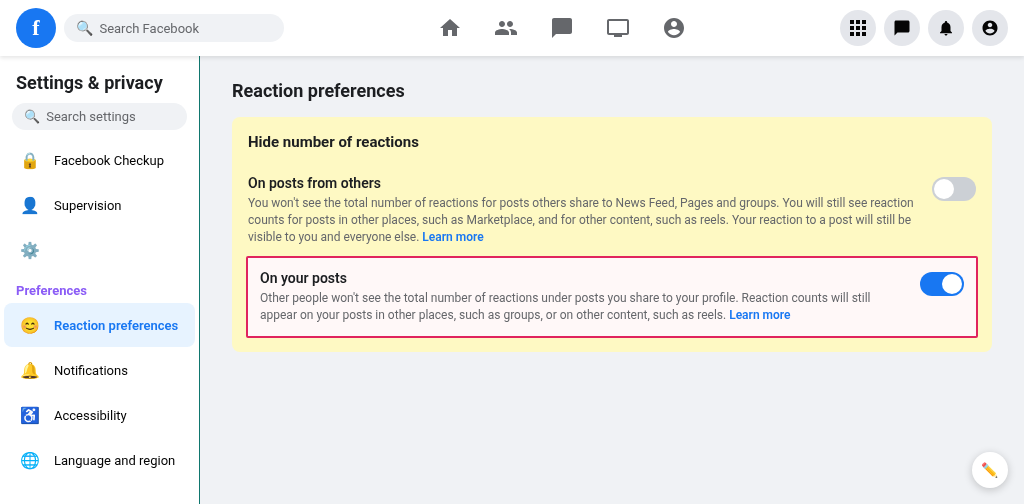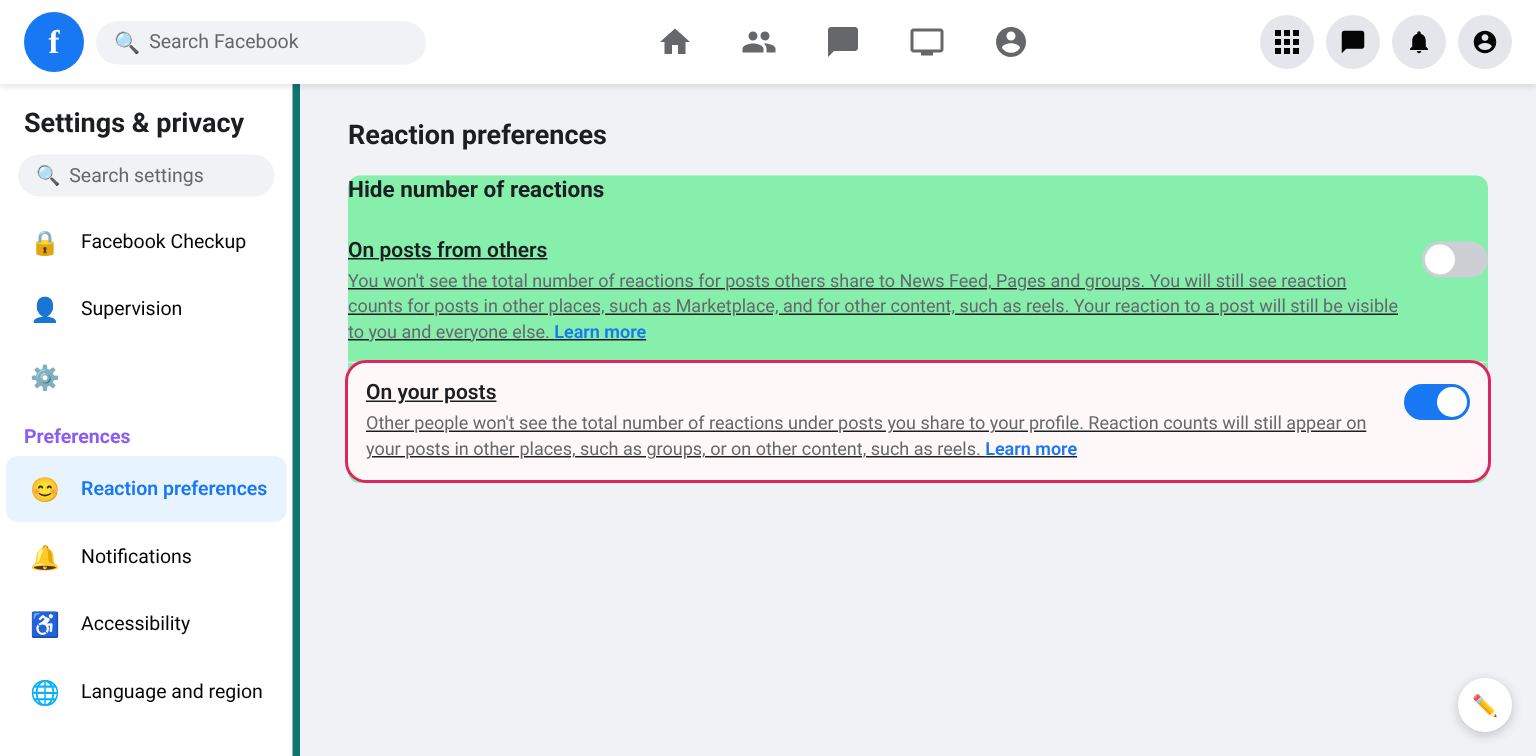"Settings & privacy" .sidebar { border-right: 5px solid #0f766e -> 1px solid #0f766e }
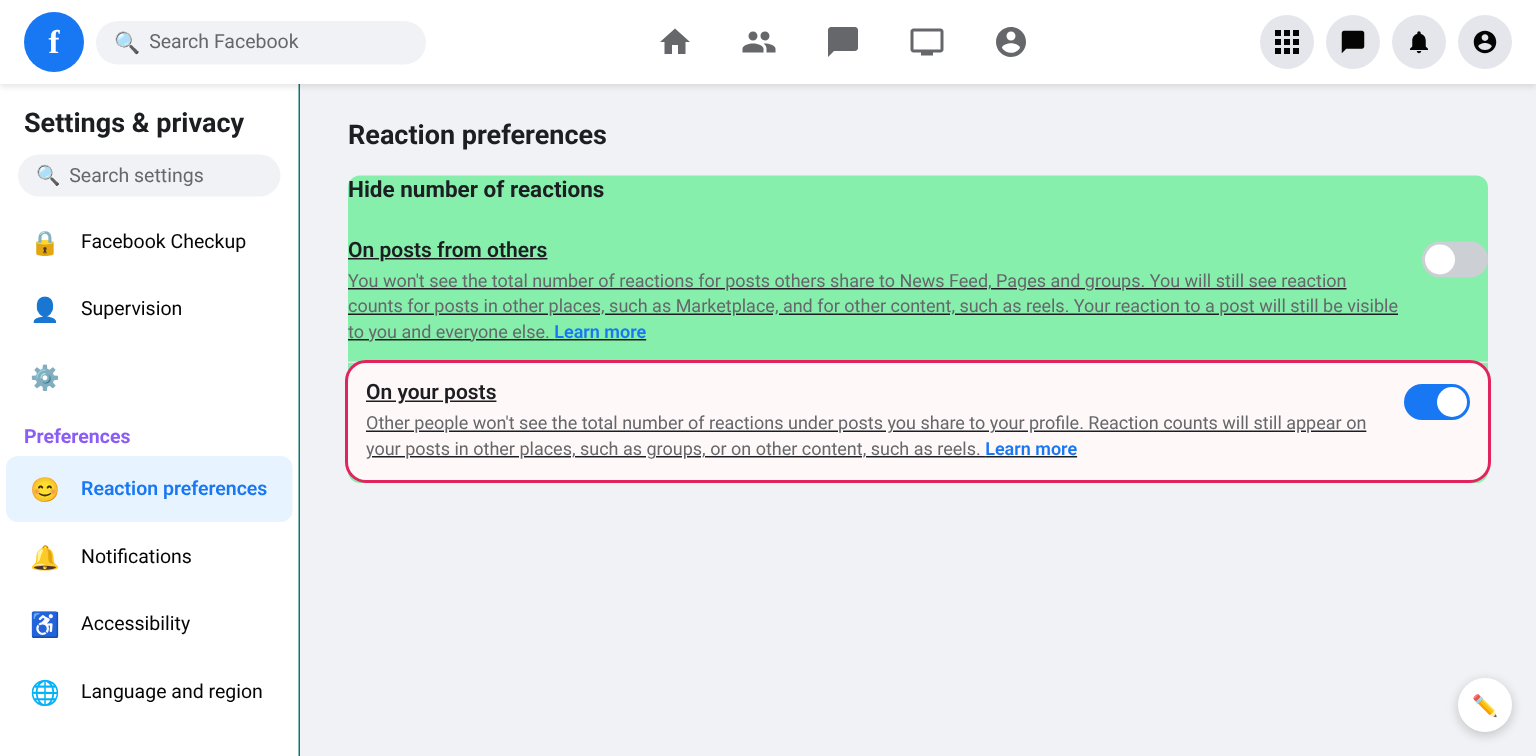"Hide number of reactions" .card { background: #86efac -> #fef9c3; padding: none -> 16px }
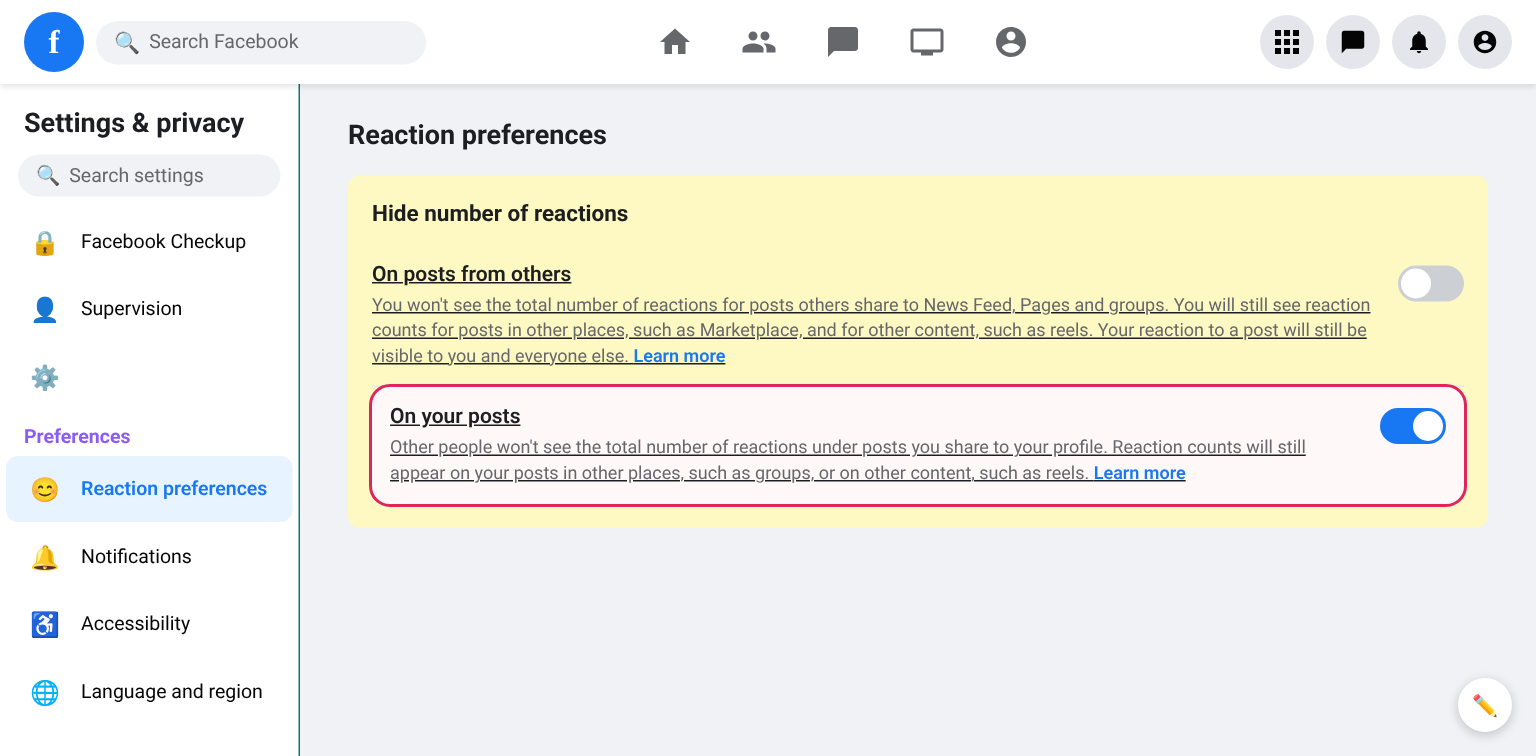"On posts from others" .pref-row { text-decoration: underline -> none }
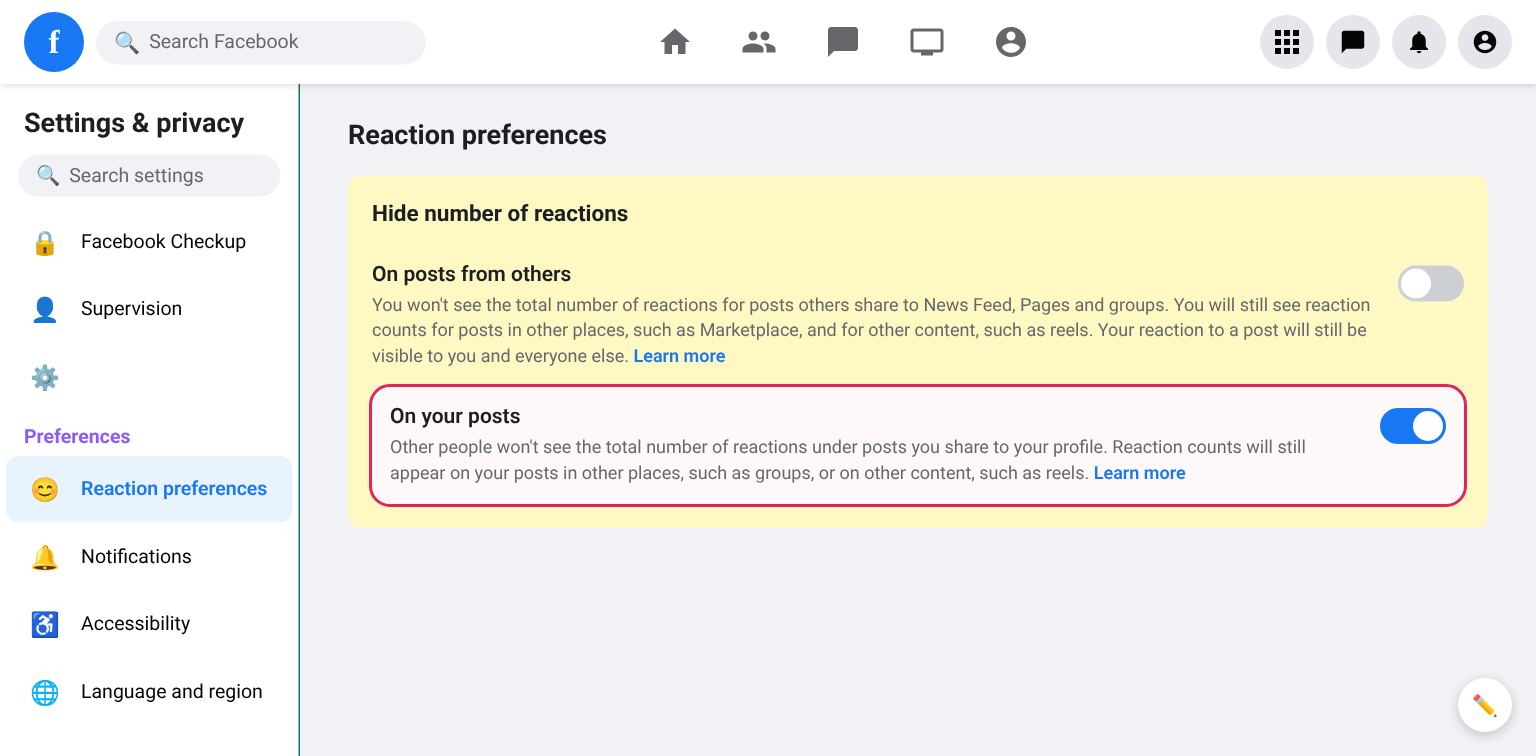"On your posts" .pref-row.highlighted { border-radius: 14px -> 2px }
